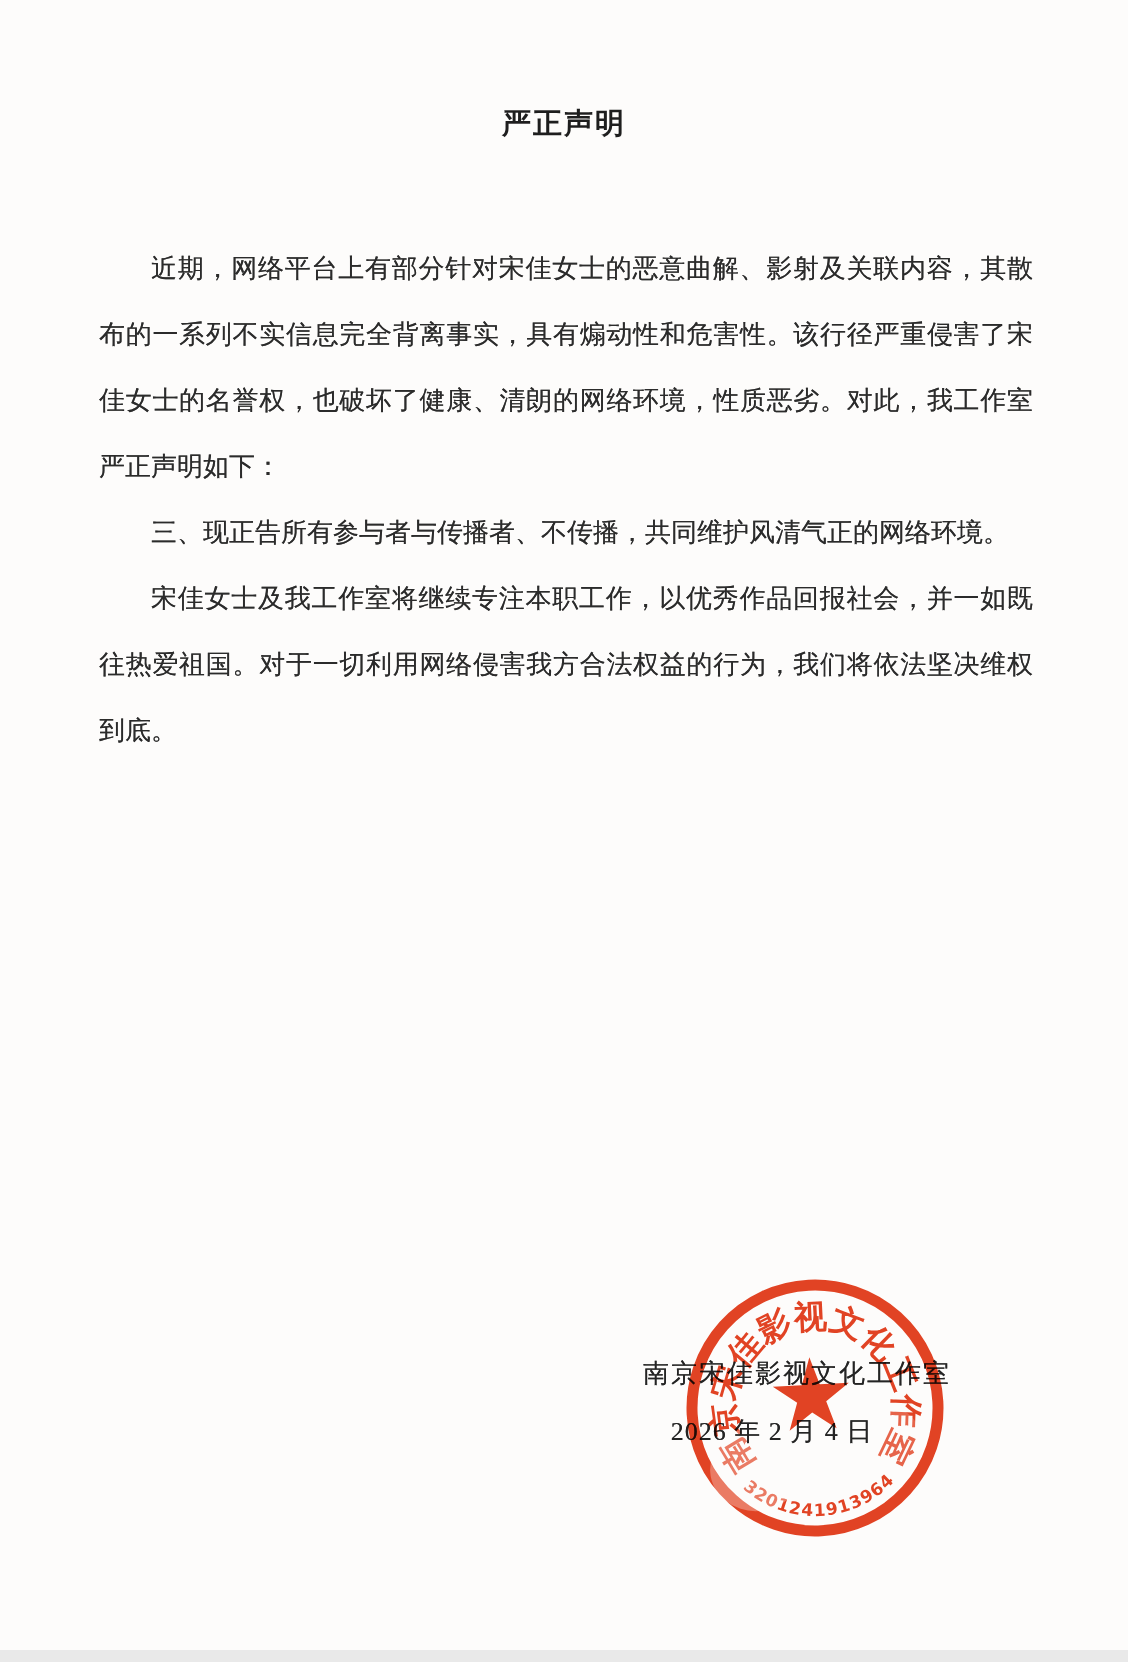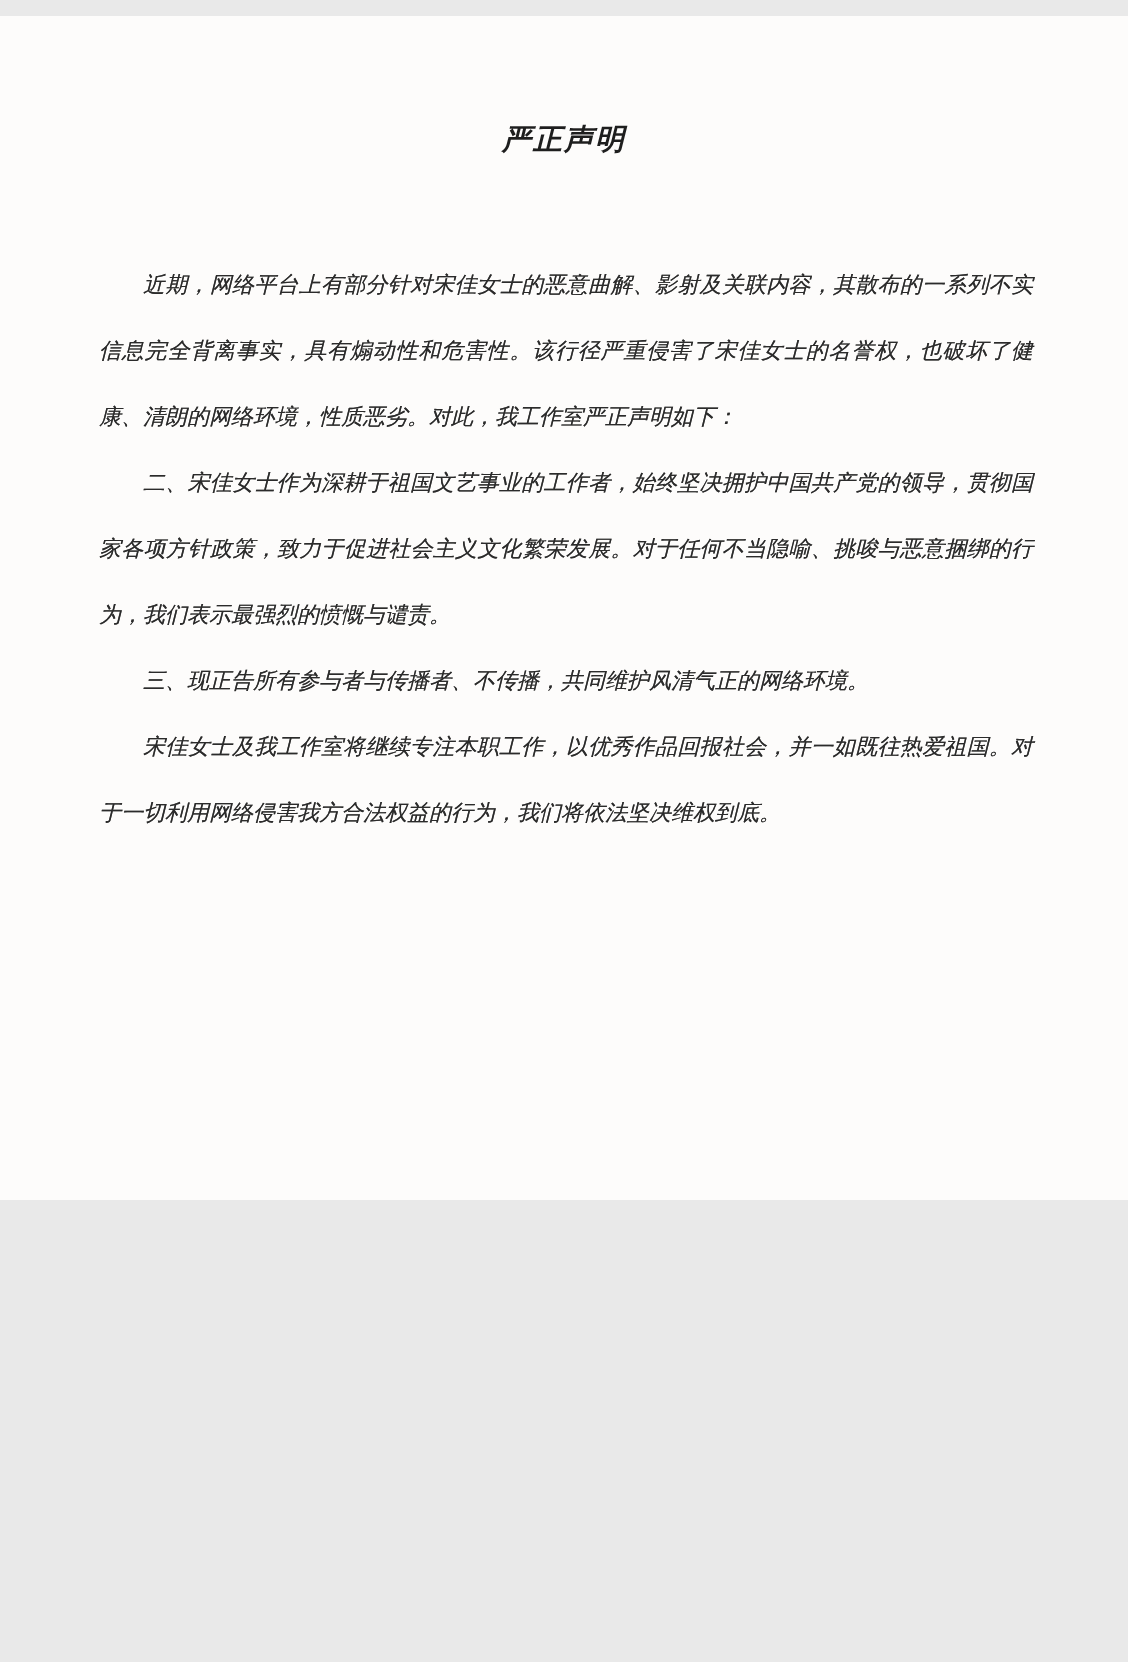"严正声明" .page { font-style: italic -> none; height: 1184px -> 1650px; margin: 16px auto -> 0 auto }
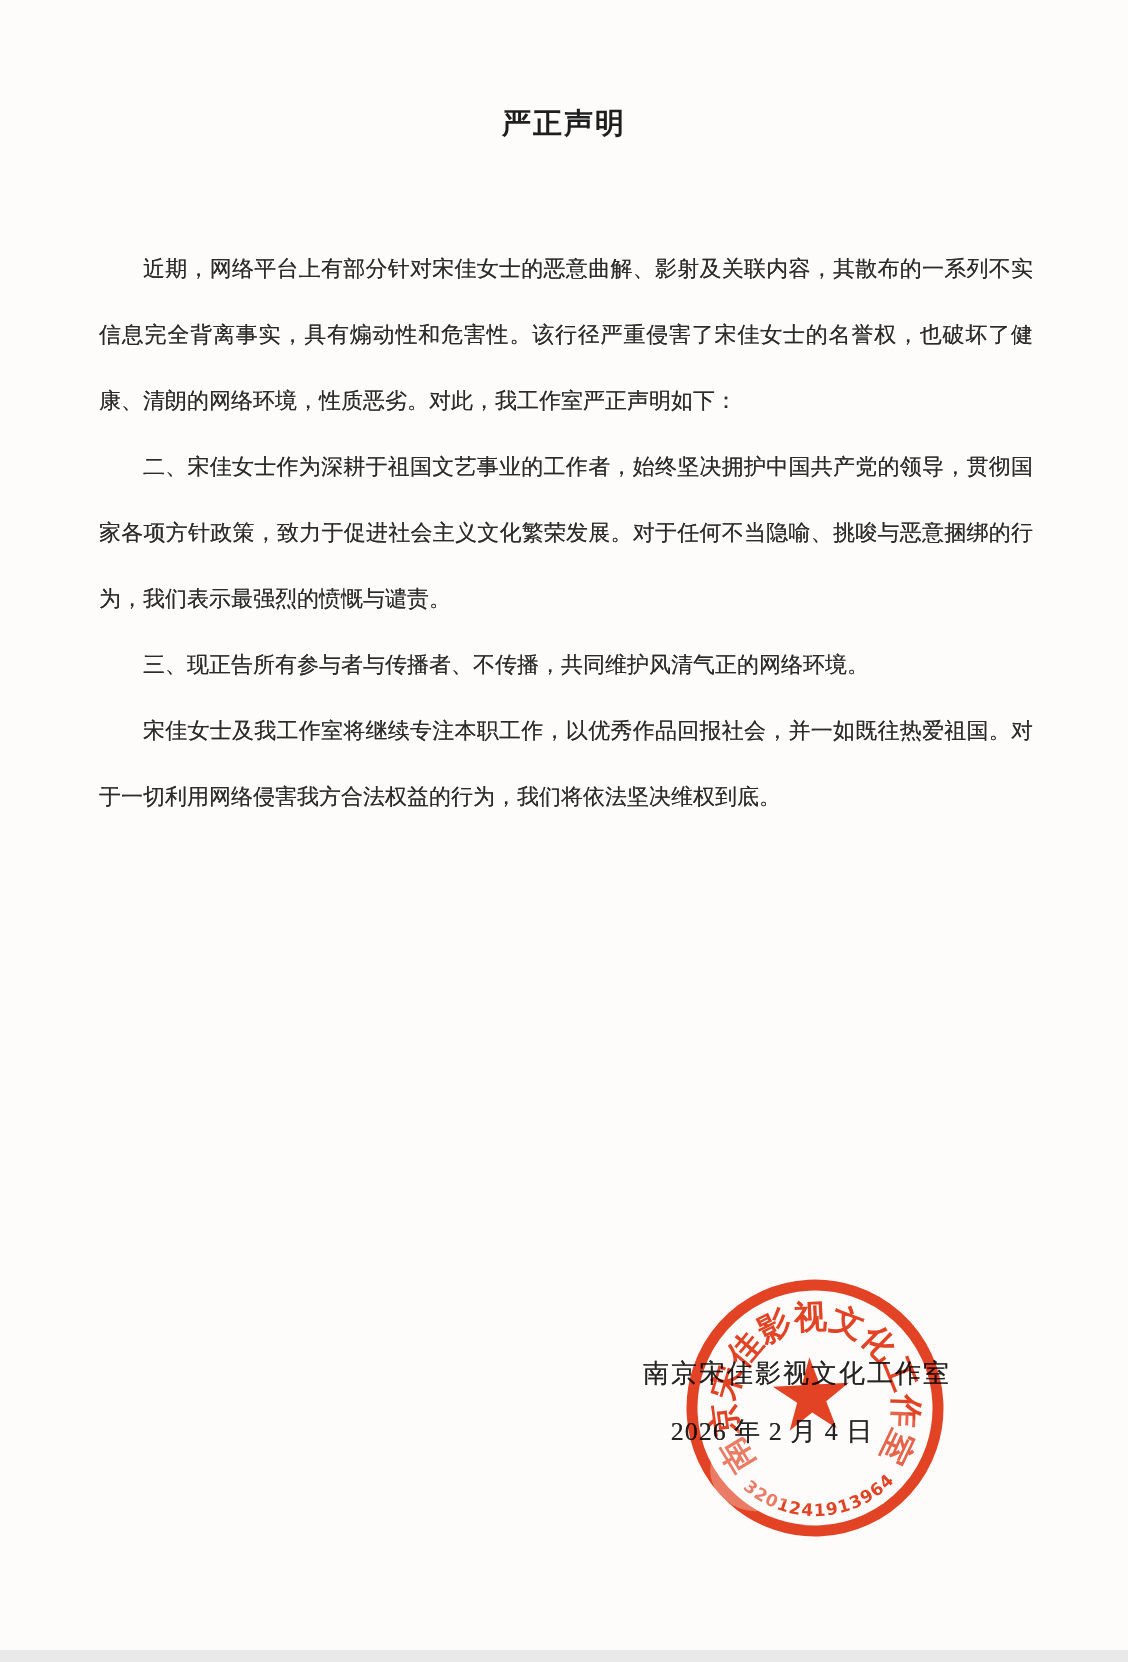"近期，网络平台上有部分针对宋佳女士的恶意曲解、影射及关联内容，其散布的一系列不实" .body-text { font-size: 22px -> 26px }
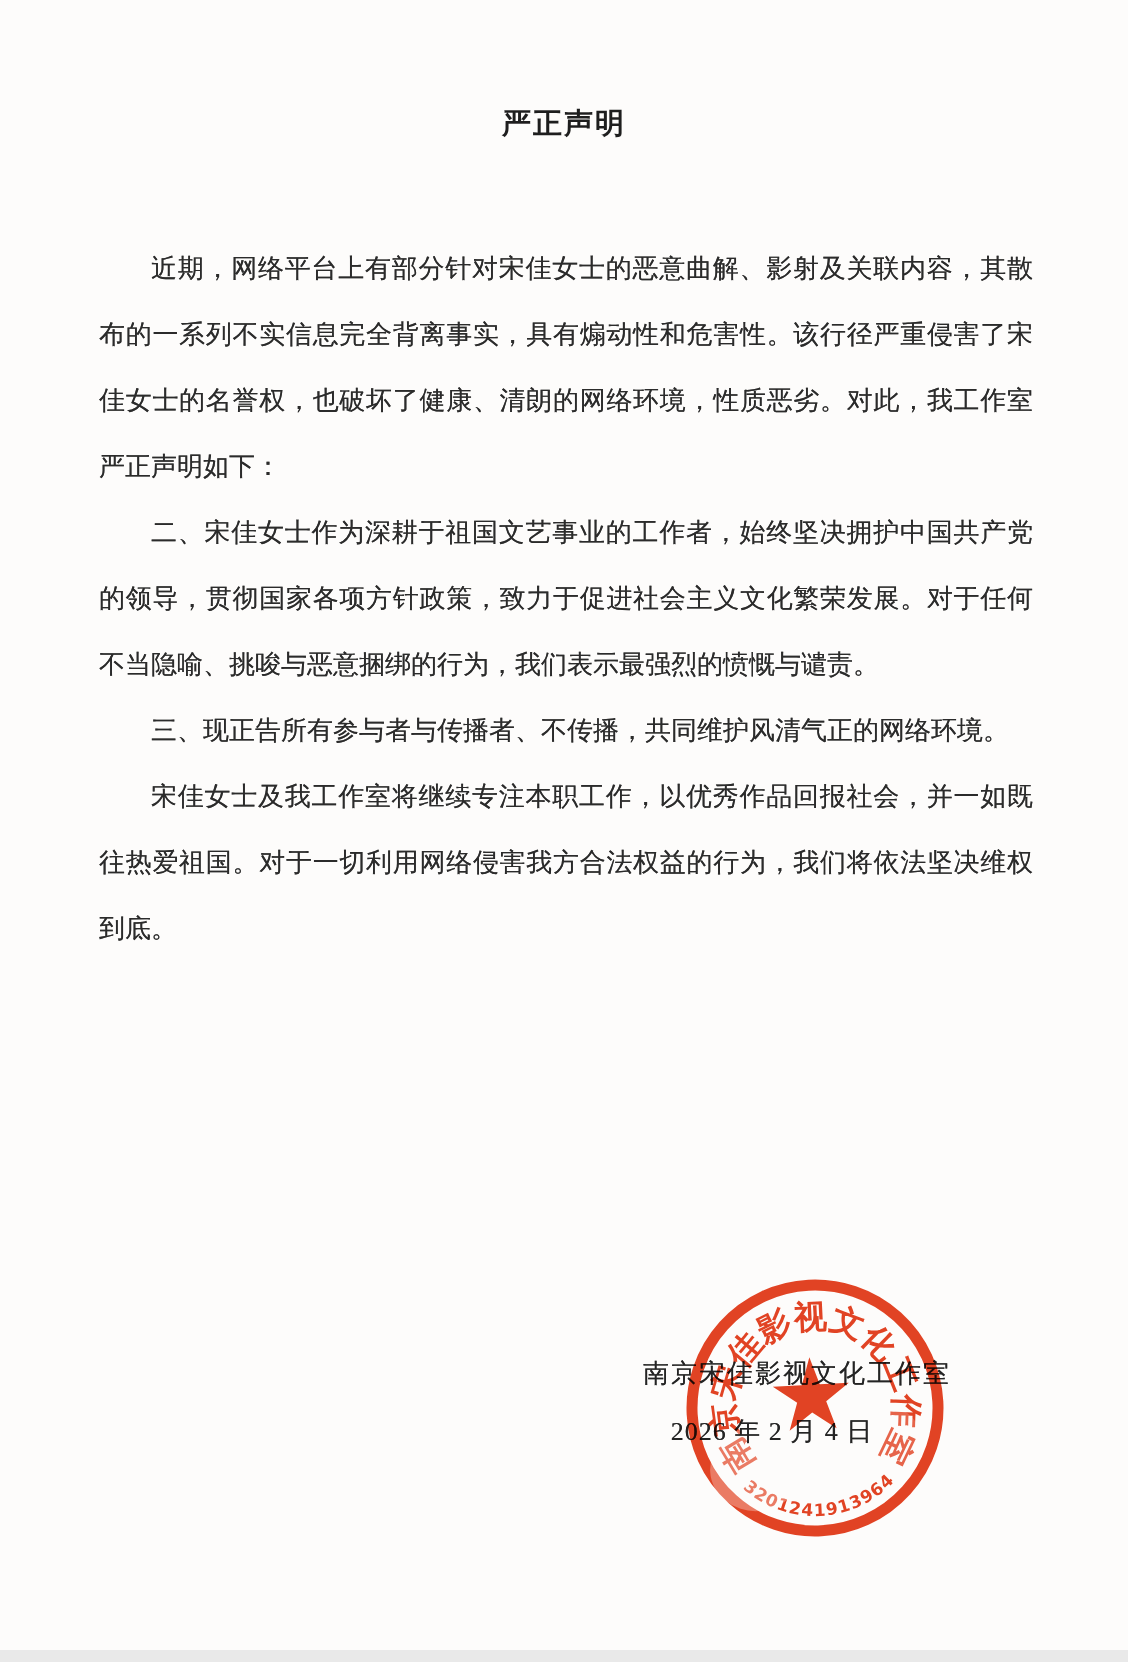"二、宋佳女士作为深耕于祖国文艺事业的工作者，始终坚决拥护中国共产党的领导，贯彻国" p { html: <p>二、宋佳女士作为深耕于祖国文艺事业的工作者，始终坚决拥护中国共产党的领导，贯彻国家各项方针政策，致力于促进社会主义文化繁荣发展。对于任何不当隐喻、挑唆与恶意捆绑的行为，我们表示最强烈的愤慨与谴责。</p> -> none }
